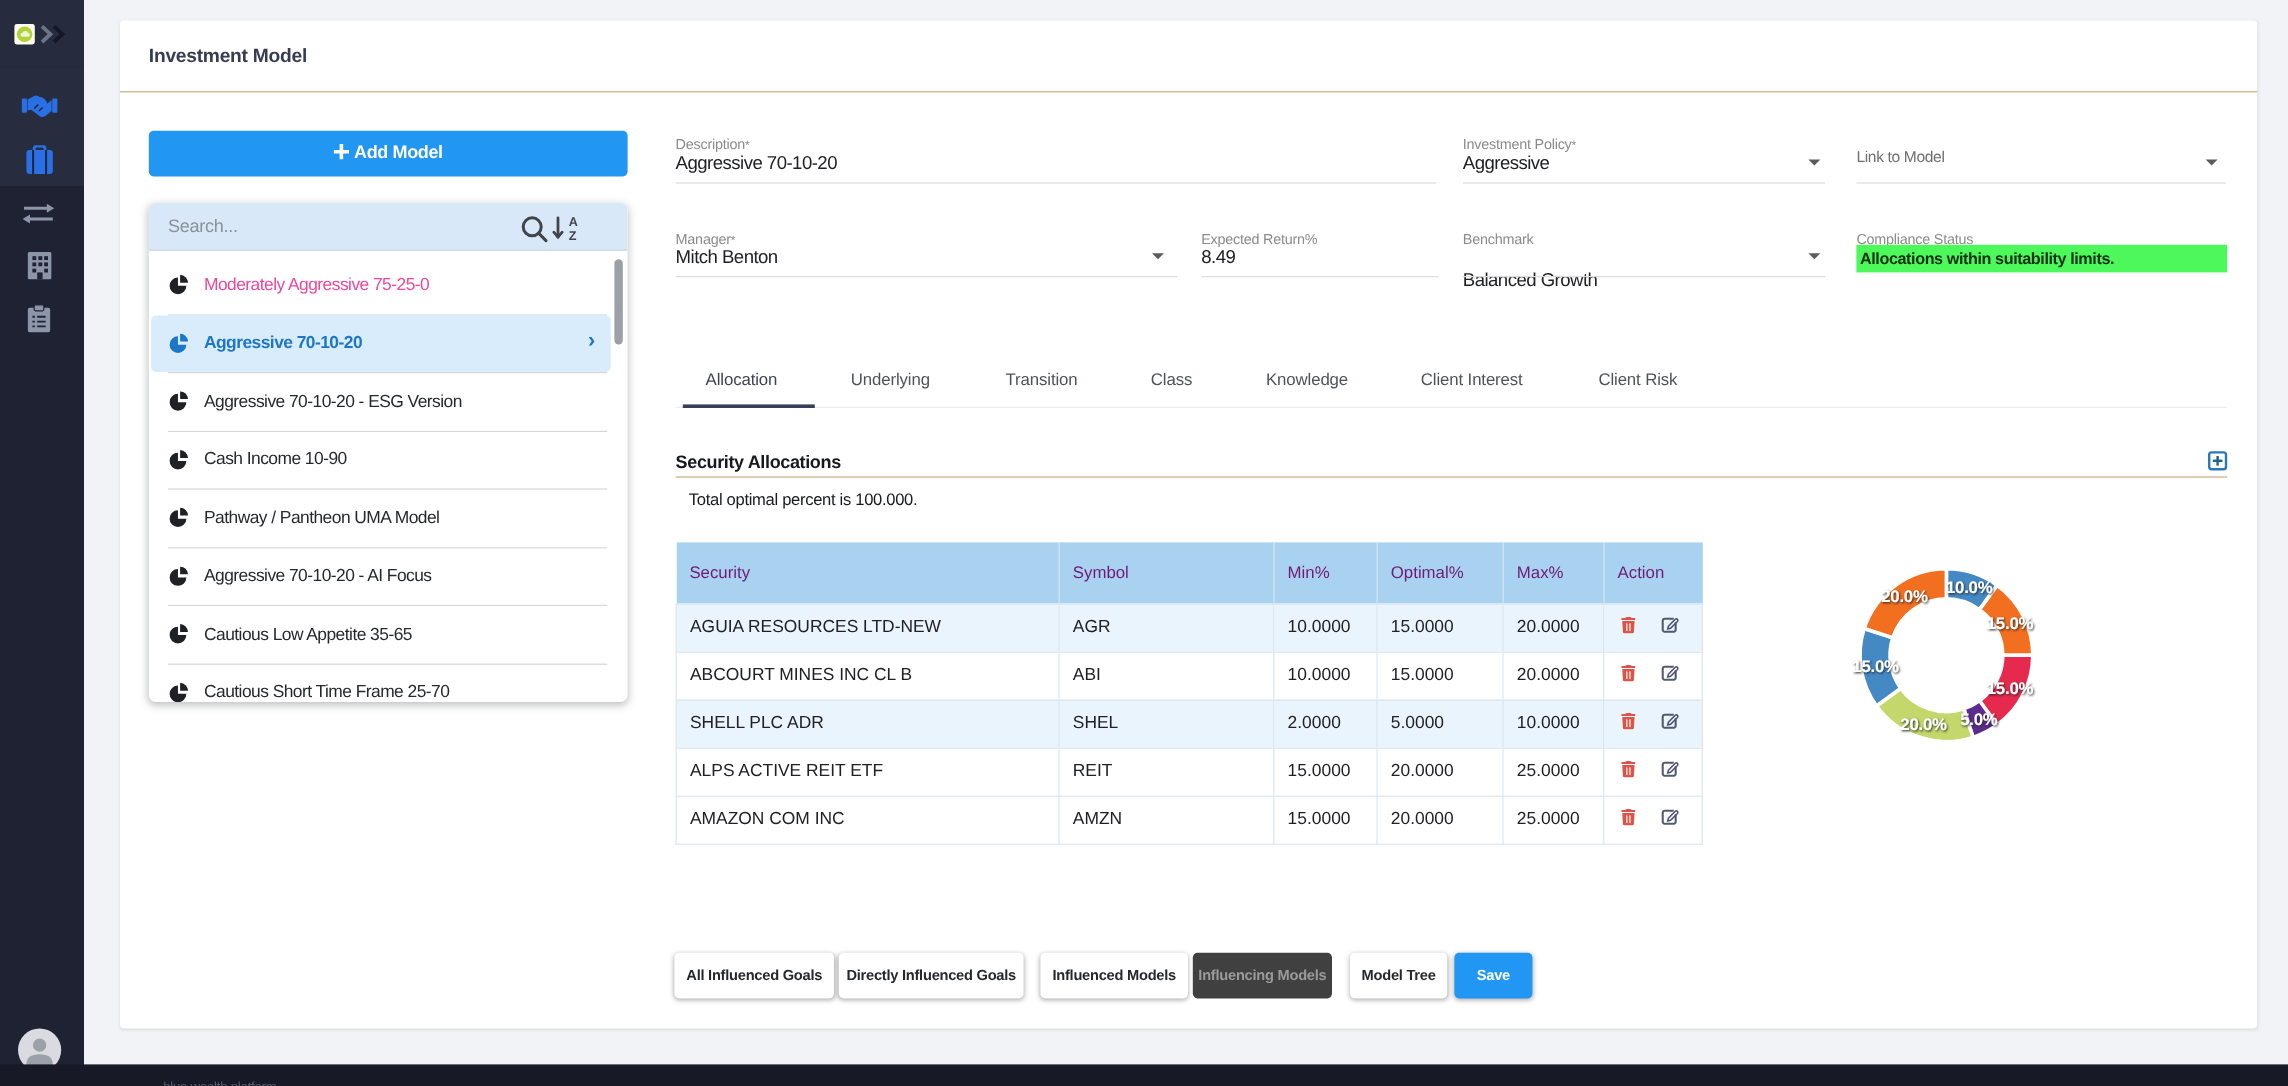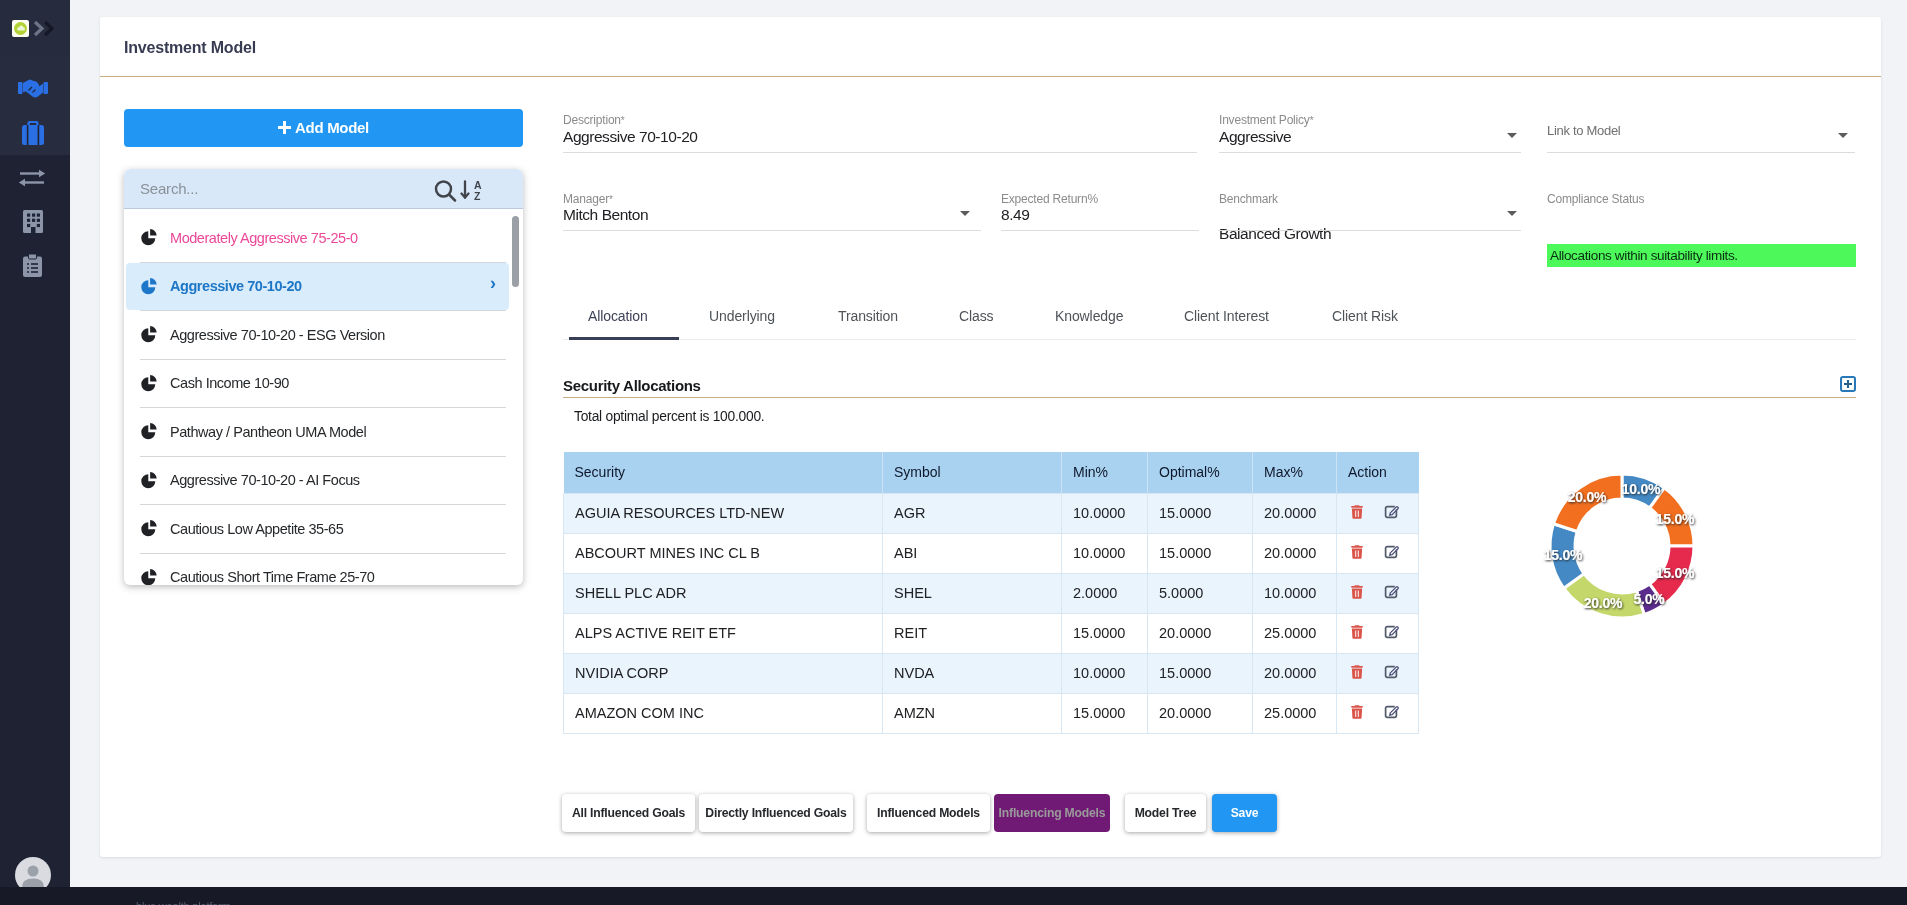"Allocations within suitability limits." div.abs { font-weight: normal -> bold; margin-top: 40px -> none }
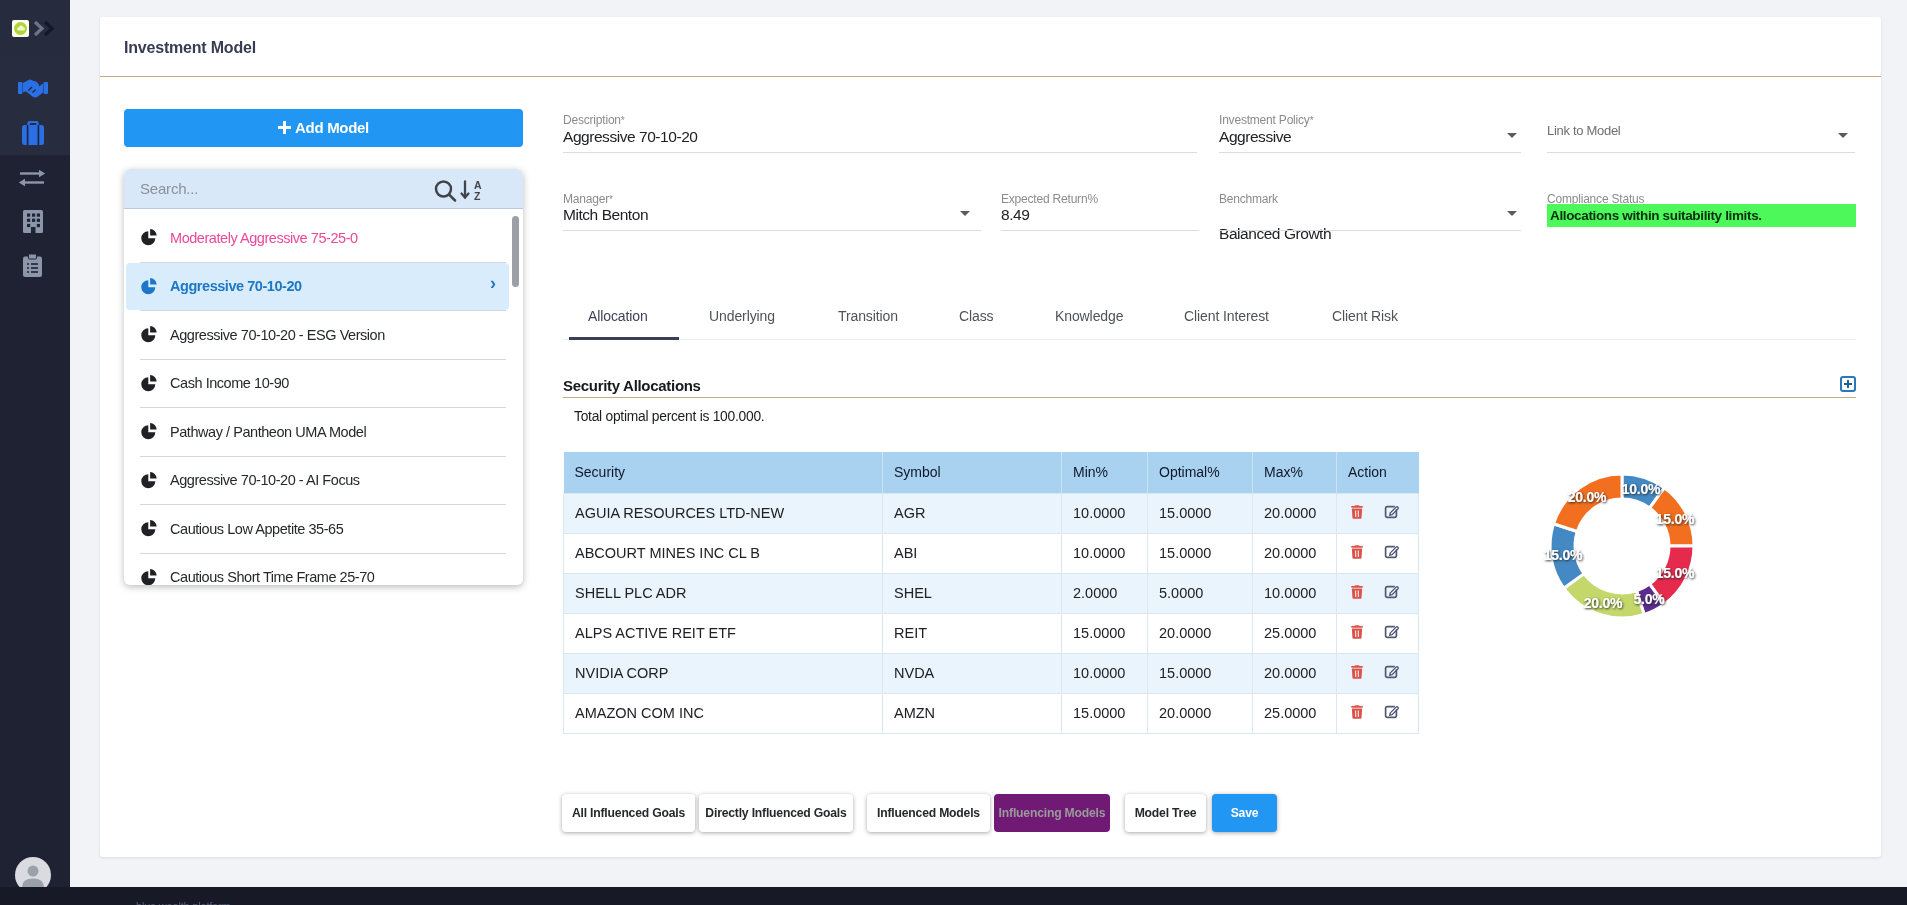"Security" #tbl th { color: #0f172a -> #701a75; height: 41px -> 51px }
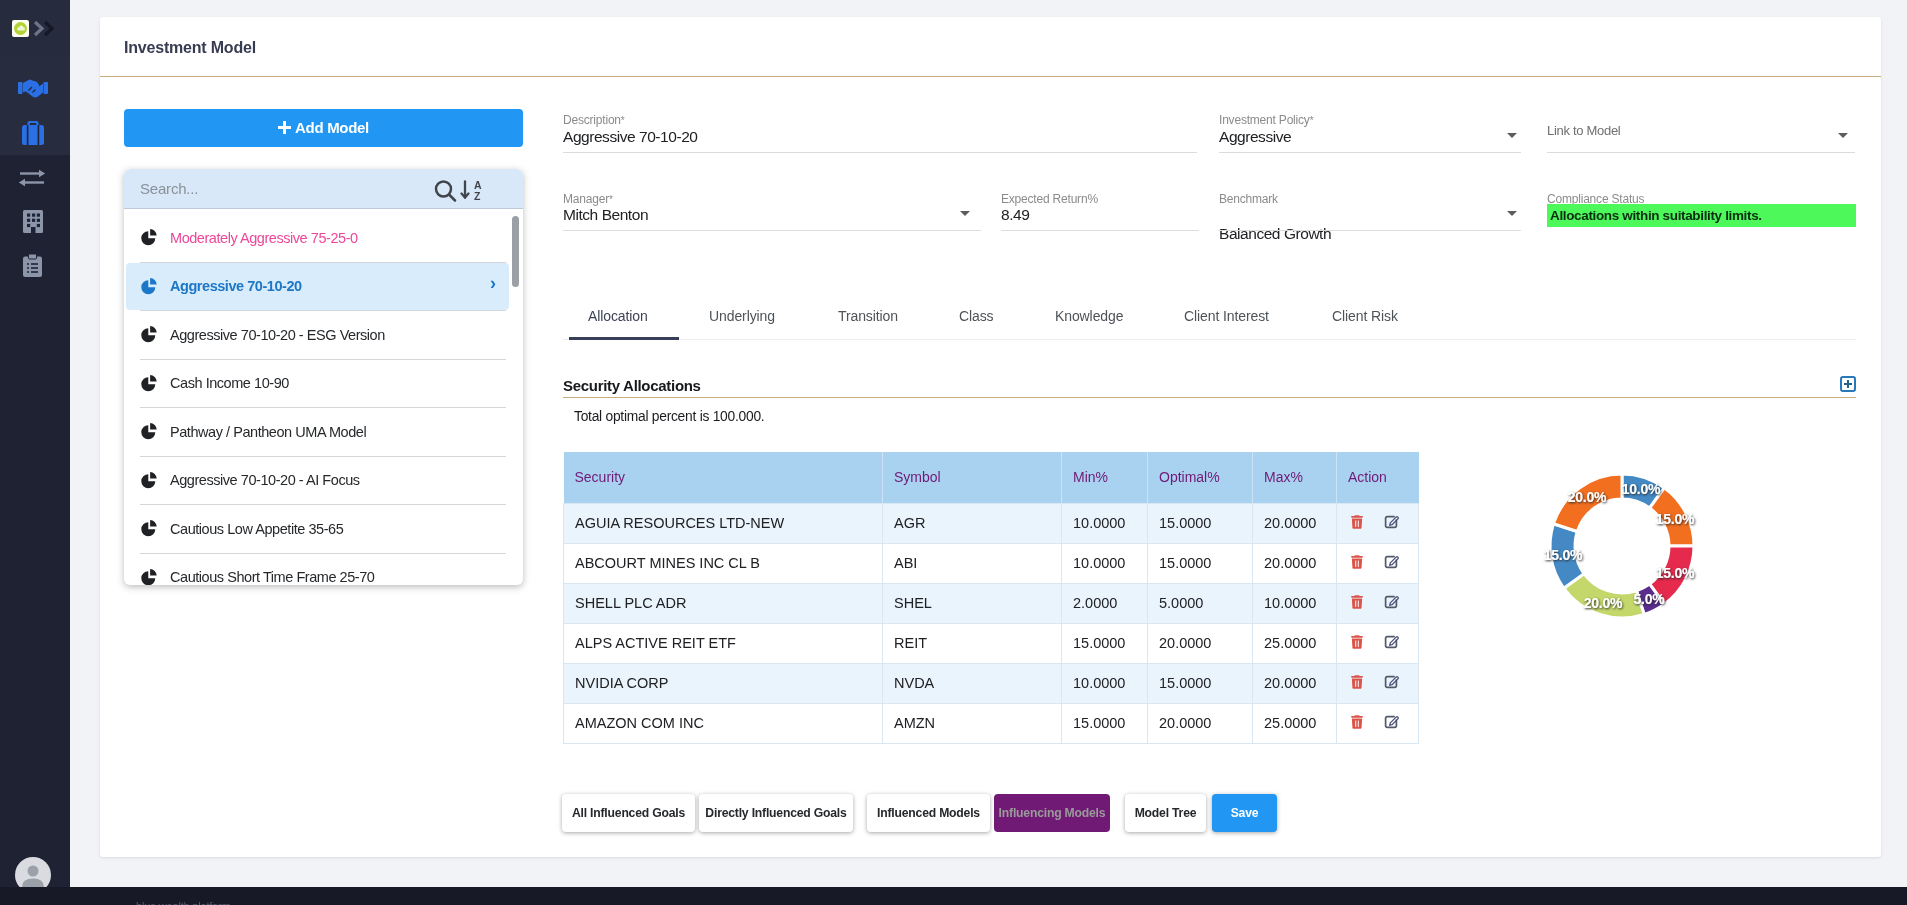"NVIDIA CORP" tr.alt { html: <tr> <td>NVIDIA CORP</td> <td>NVDA</td> <td>10.0000</td> <td>15.0000</td> <td>20.0000</td> <td><svg> <path></path> <rect></rect> <rect></rect> </svg><svg> <path></path> <path></path> </svg></td> </tr> -> none }
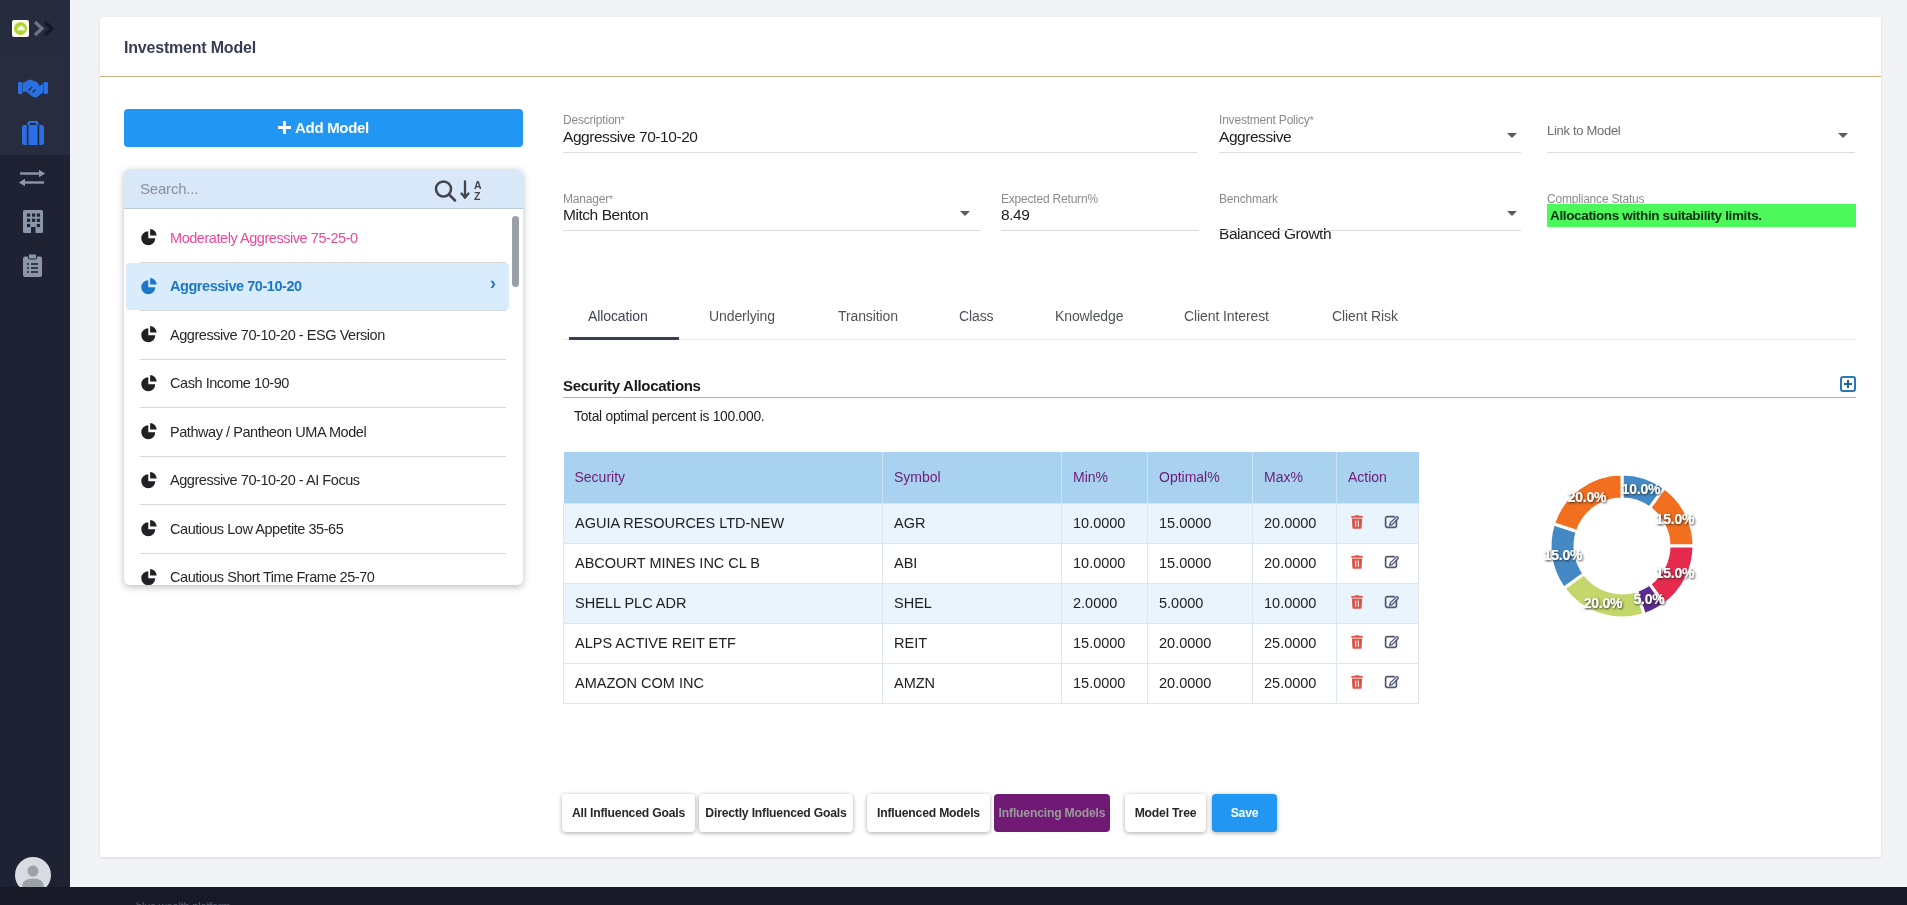"Influencing Models" div.bbtn { background: #701a75 -> #404040 }
